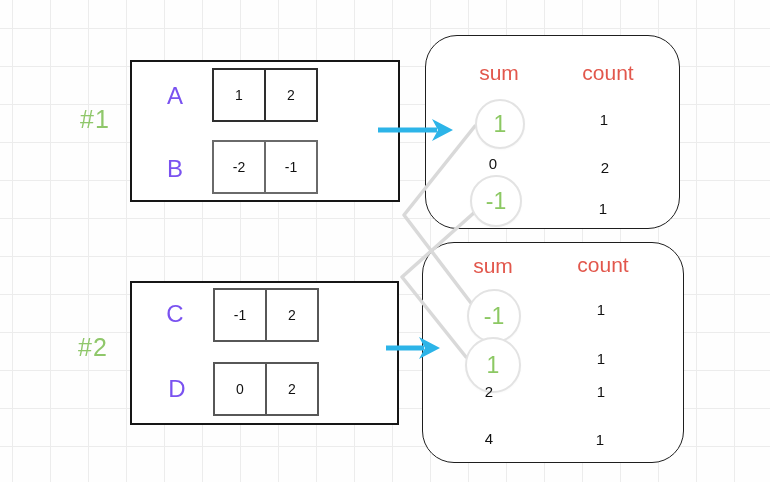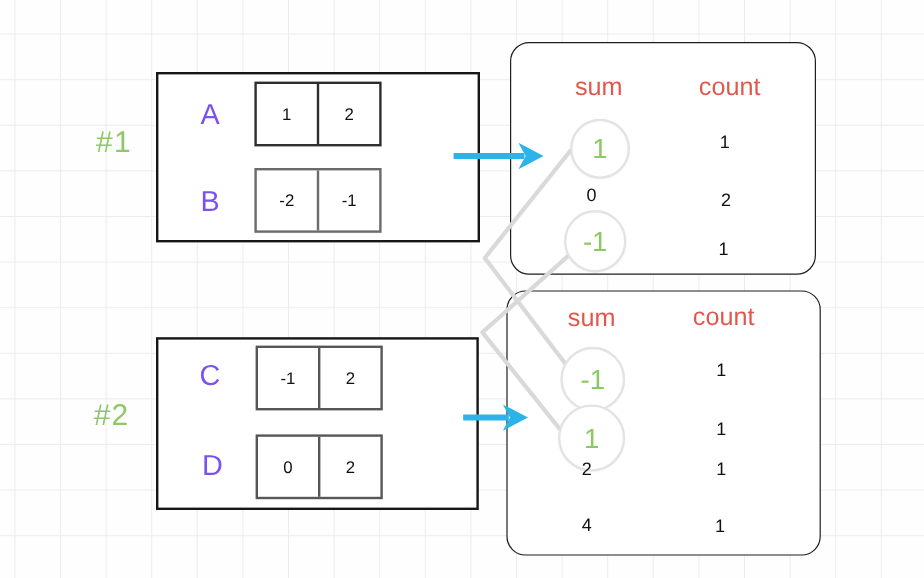"sum" .round-box { border-radius: 16px -> 32px }
